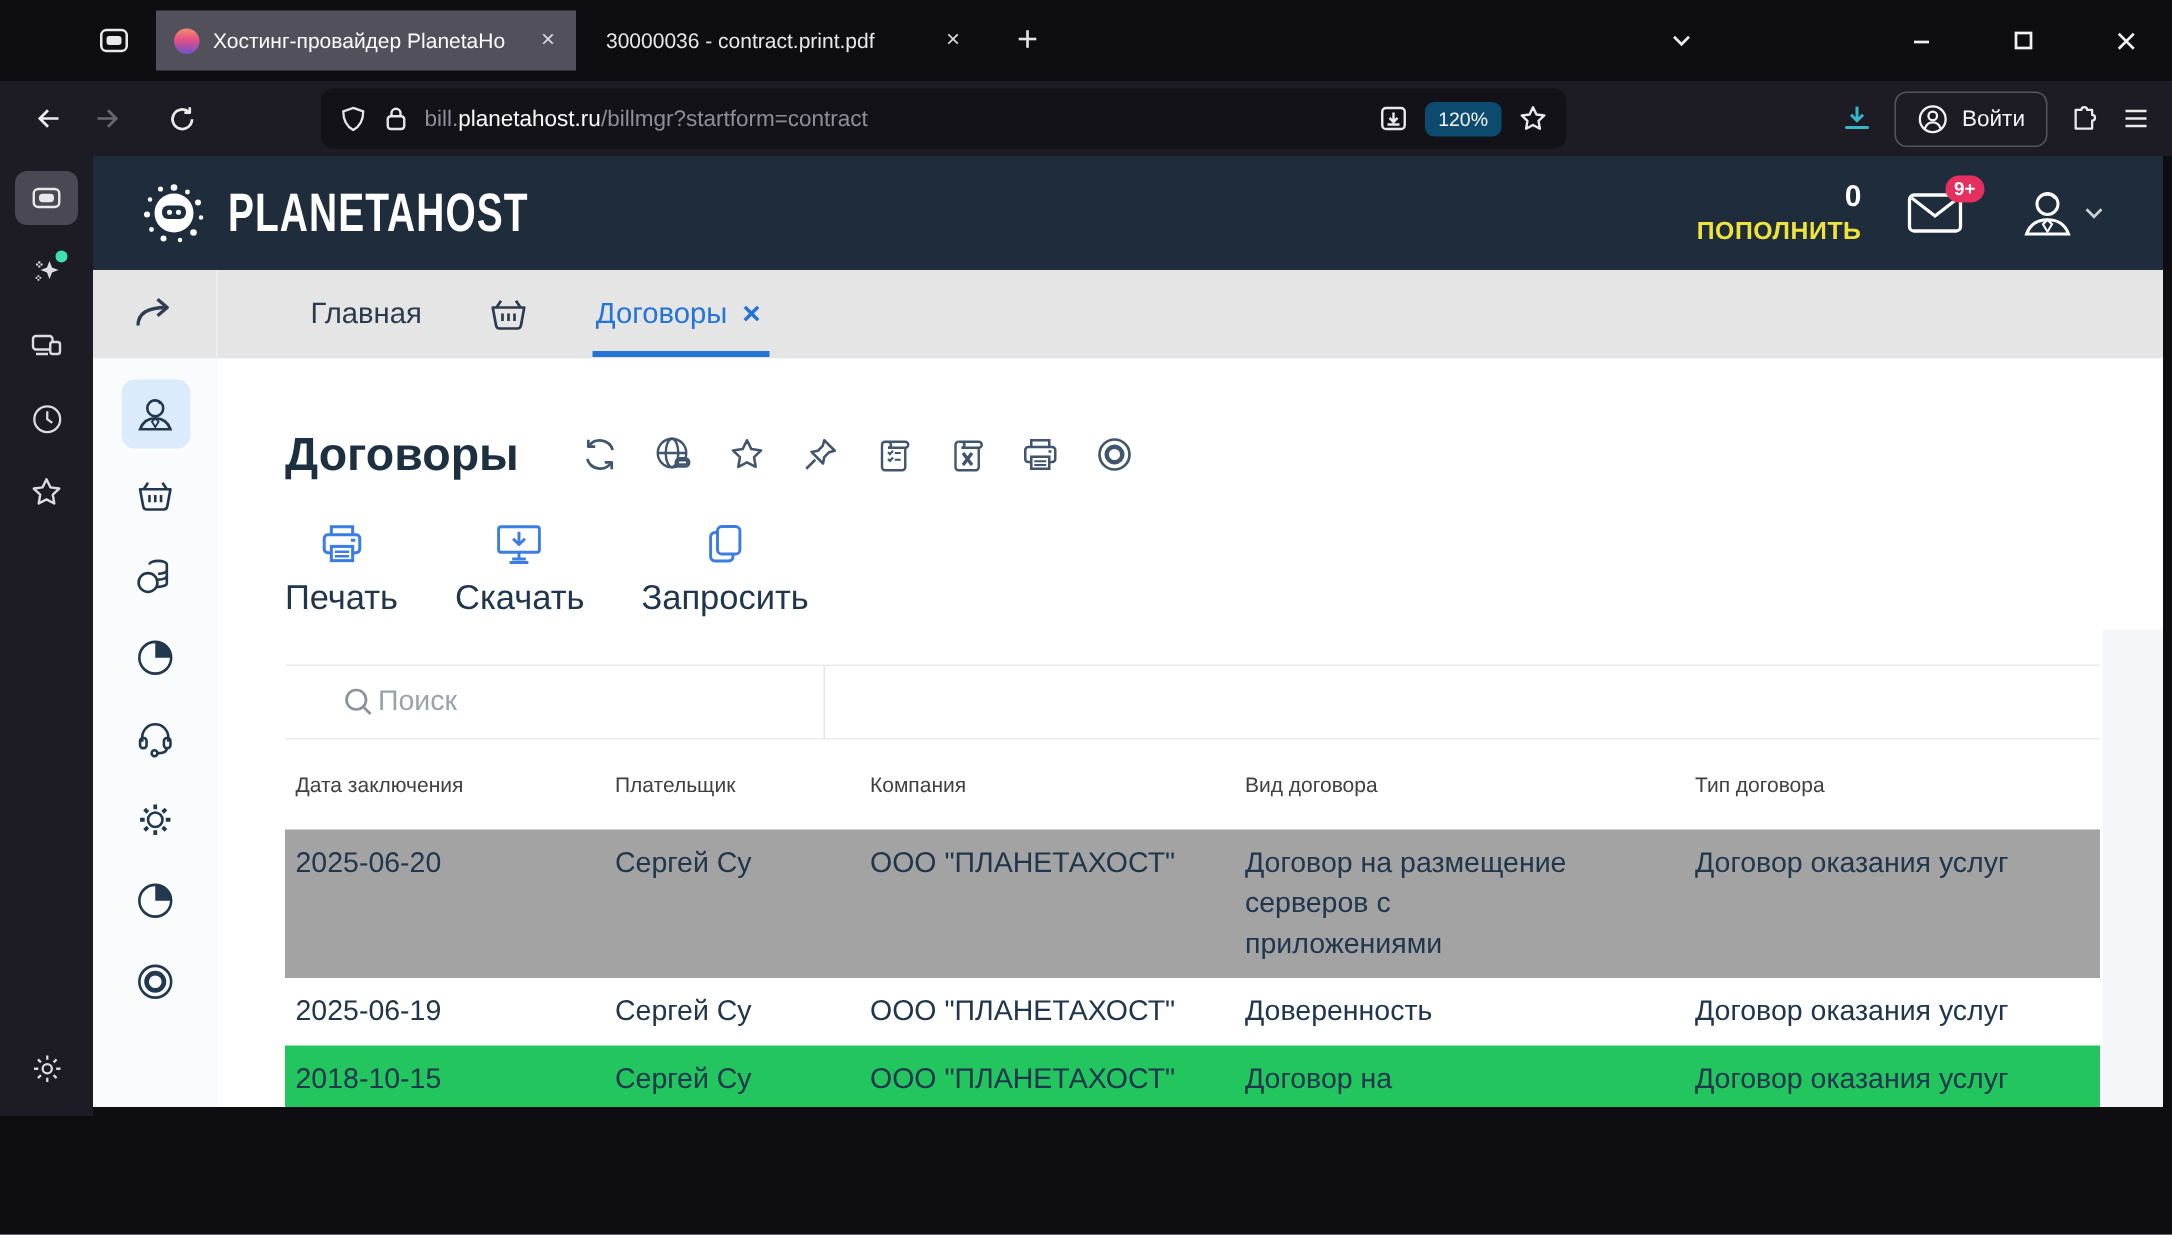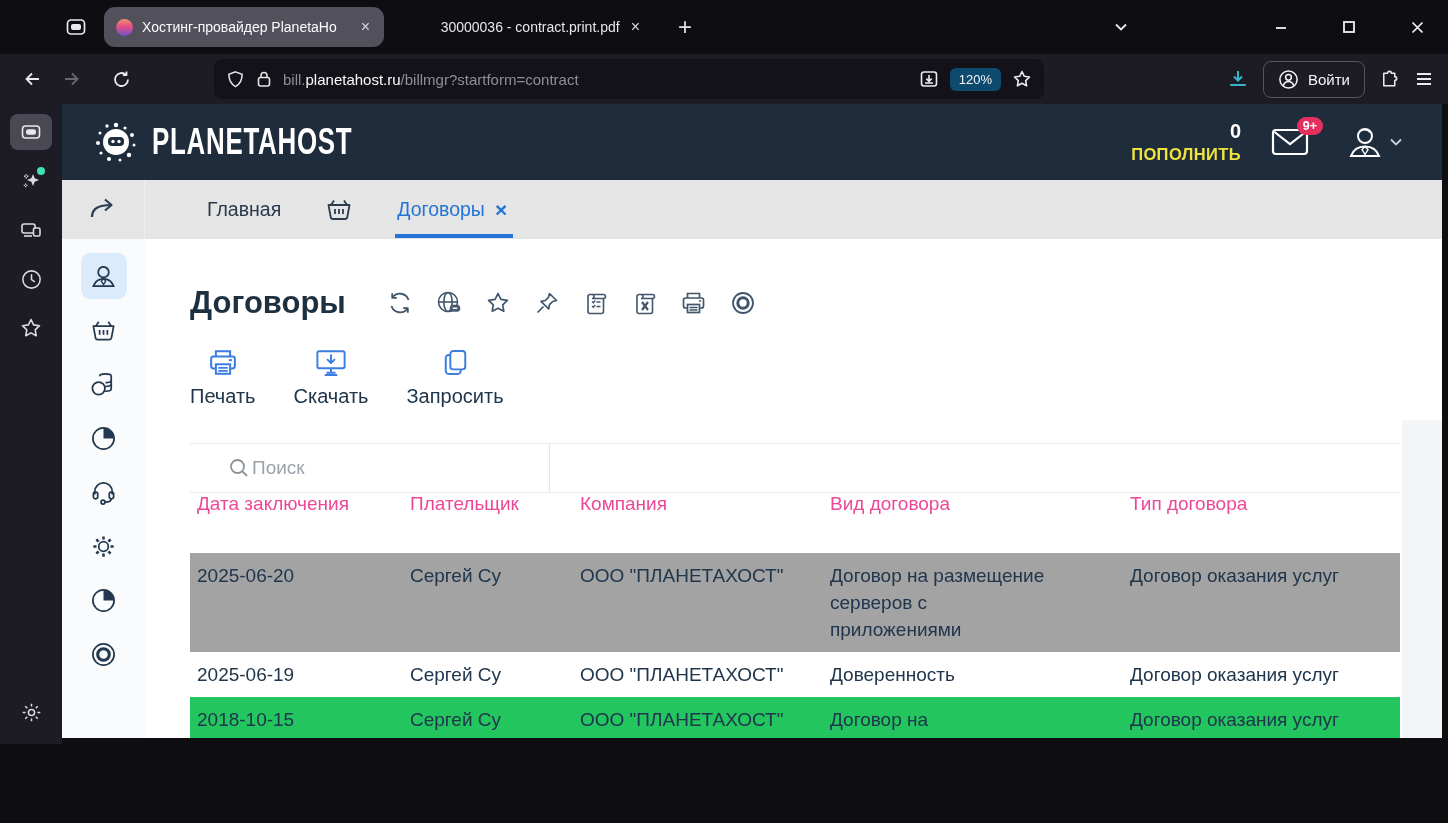"Хостинг-провайдер PlanetaHo" .tab { border-radius: 11px -> 0 }
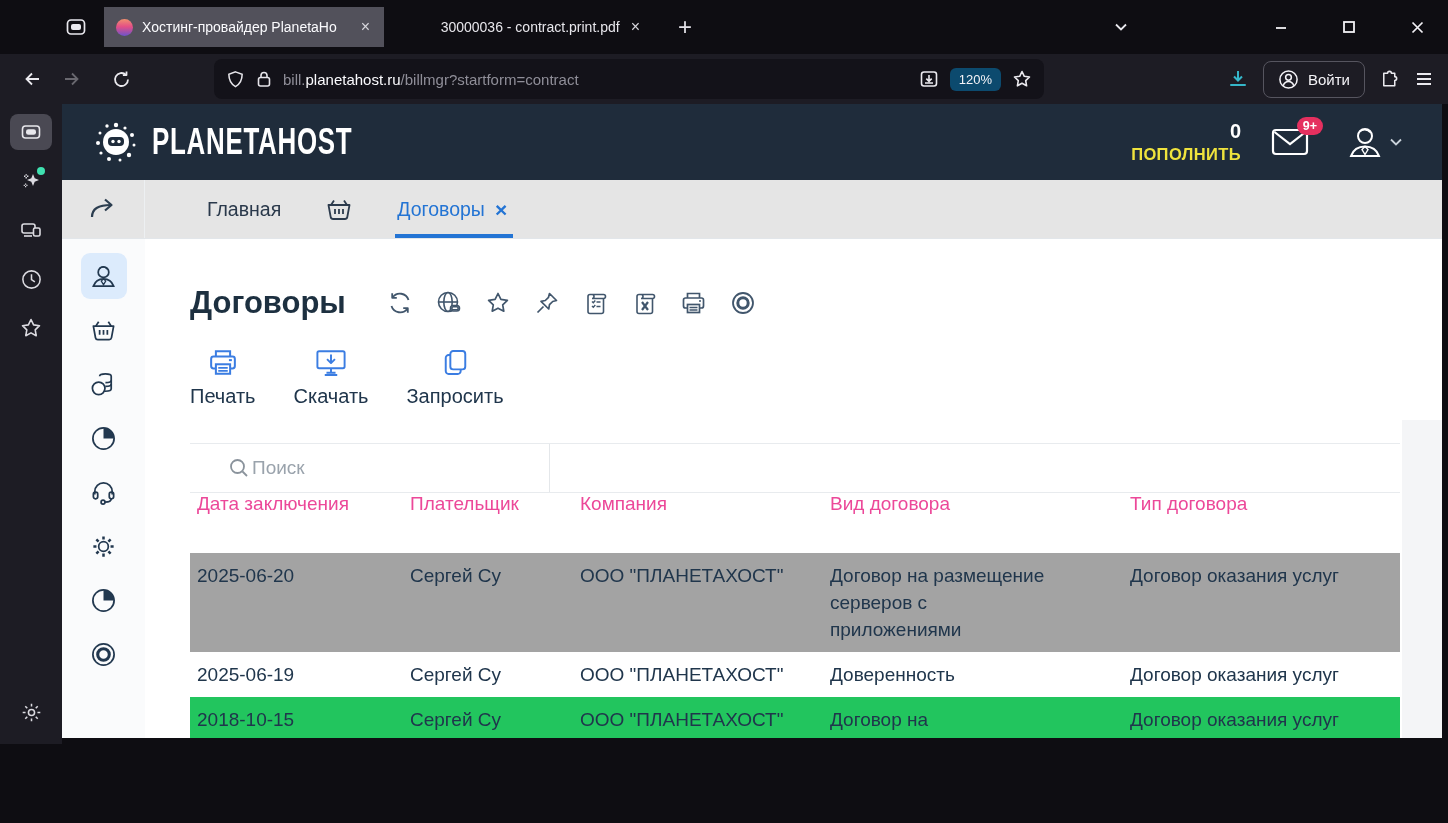"30000036 - contract.print.pdf" span.t-title { text-align: right -> left }
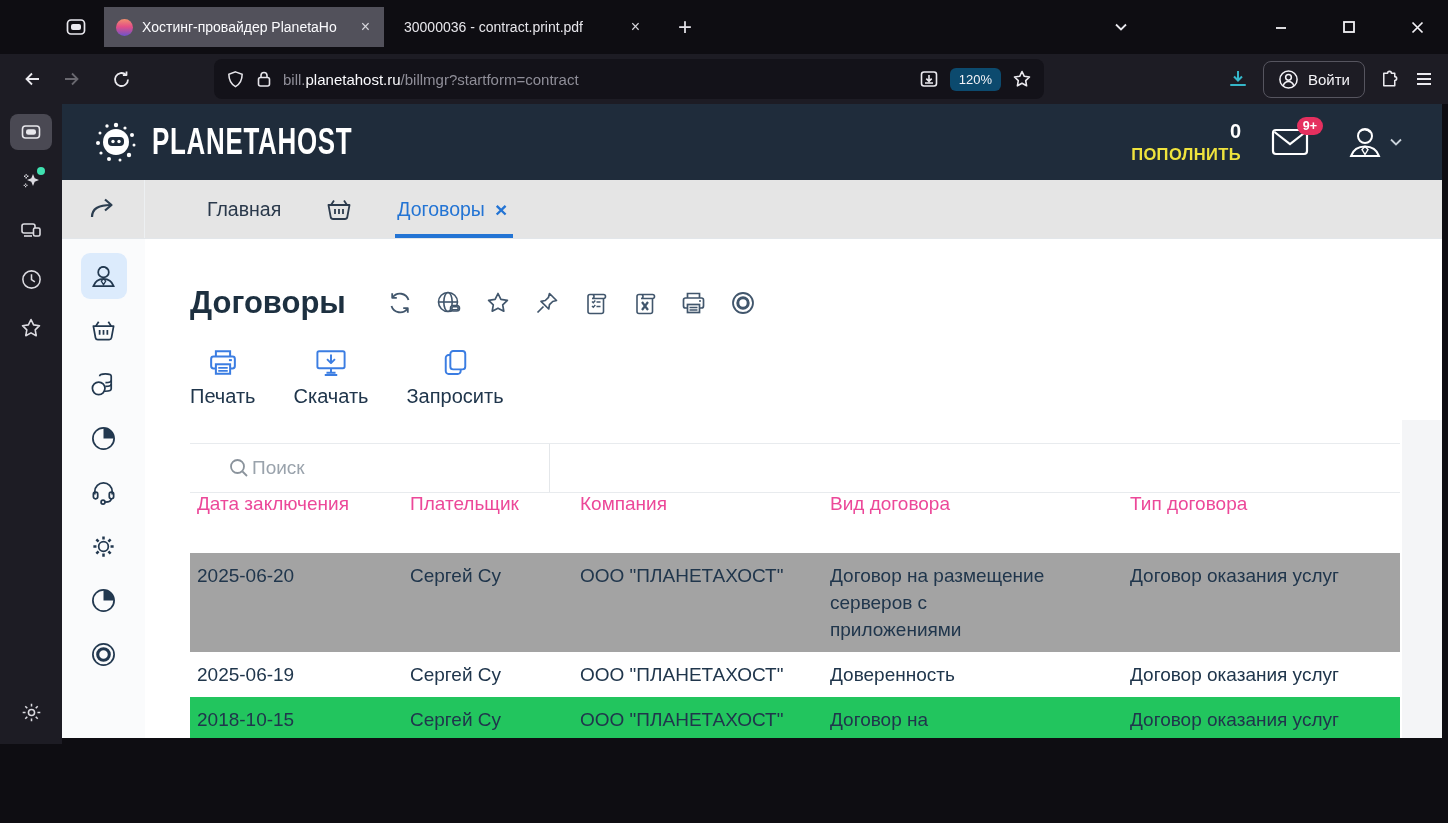"Печать" .action-btn .a-label { font-size: 20px -> 23px }
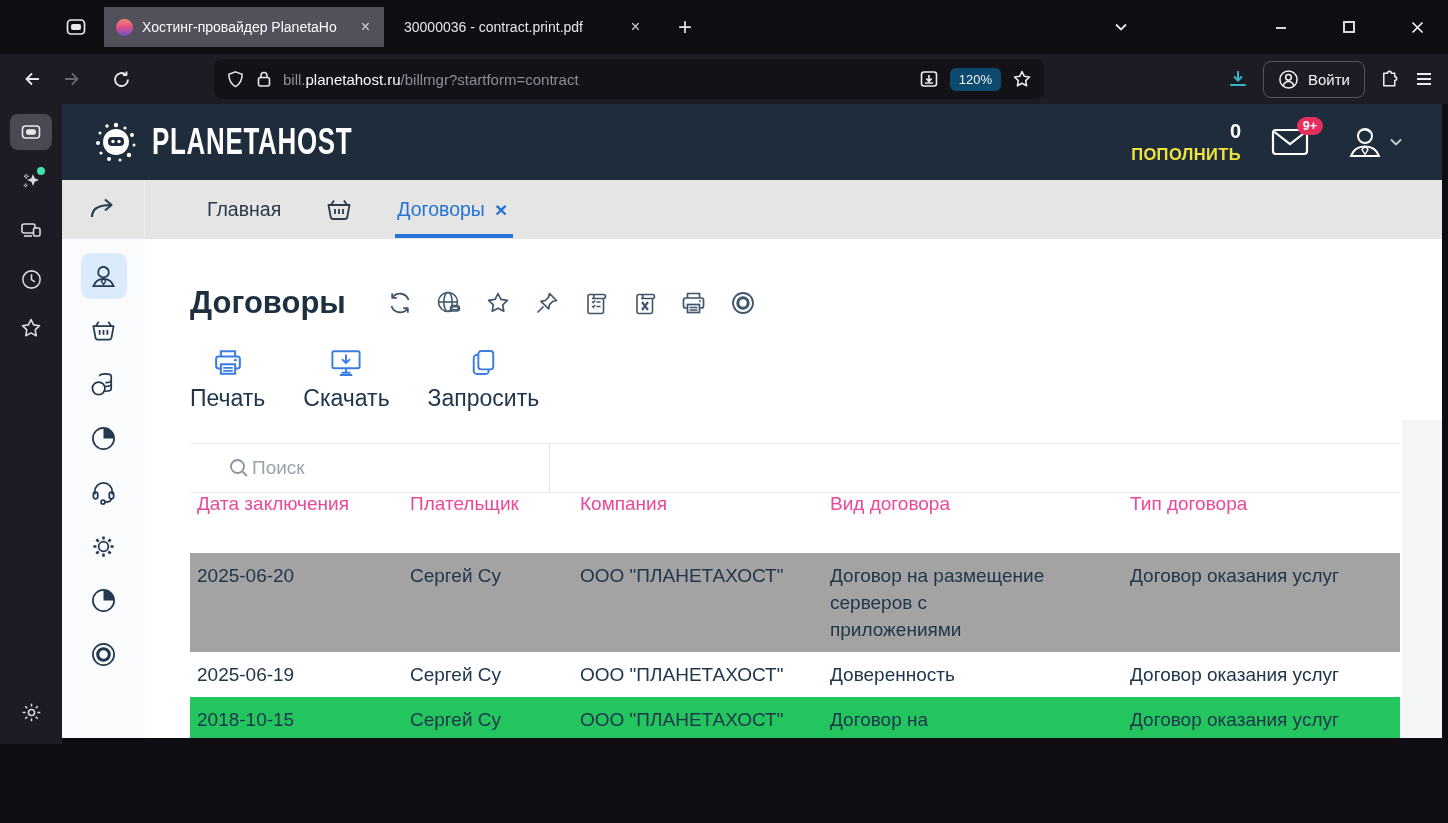"Дата заключения" .thead { align-items: flex-start -> center; color: #ec4899 -> #404040; font-size: 19px -> 14px }
